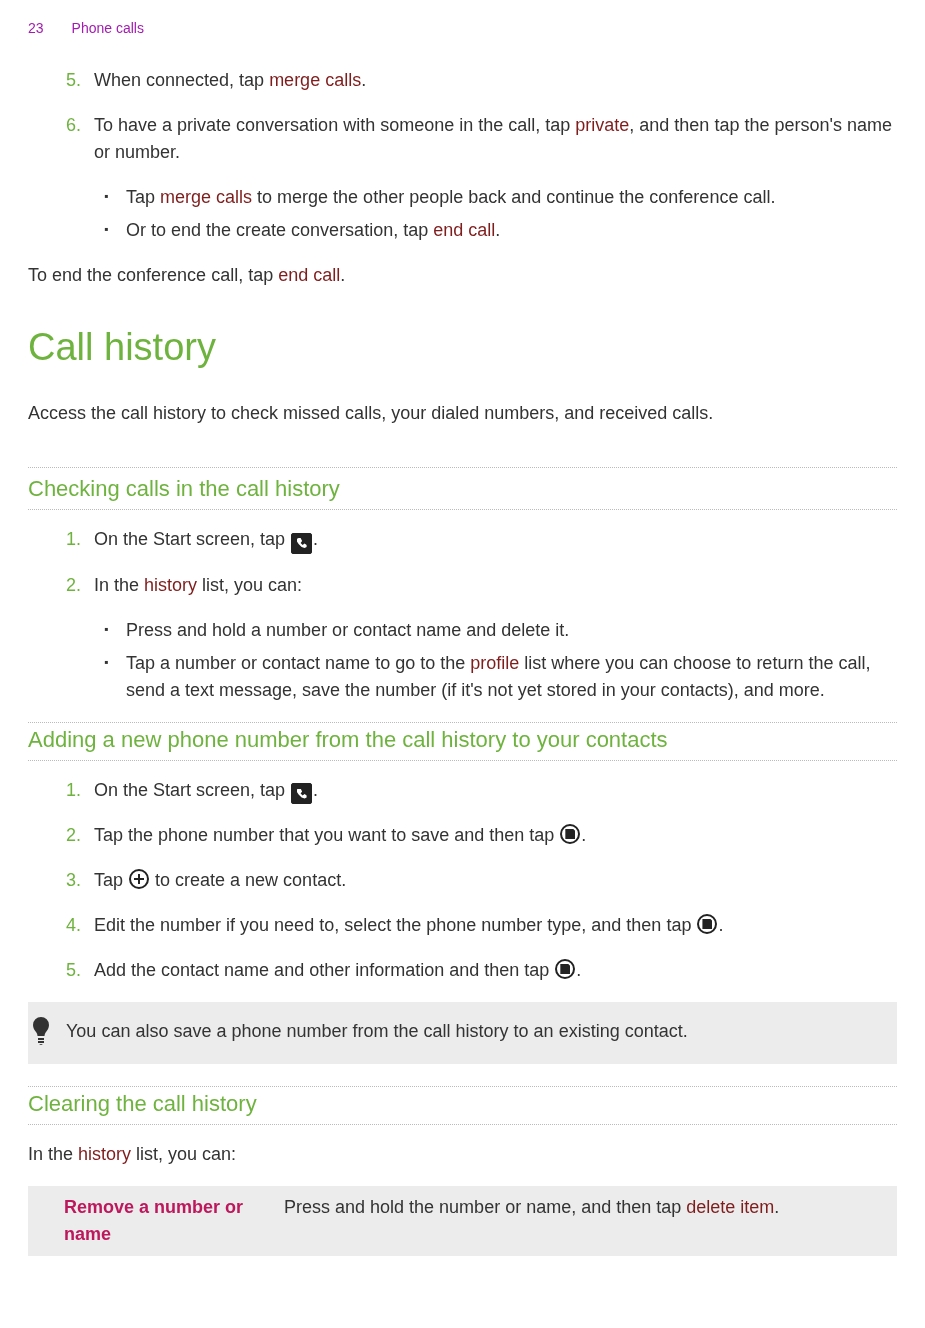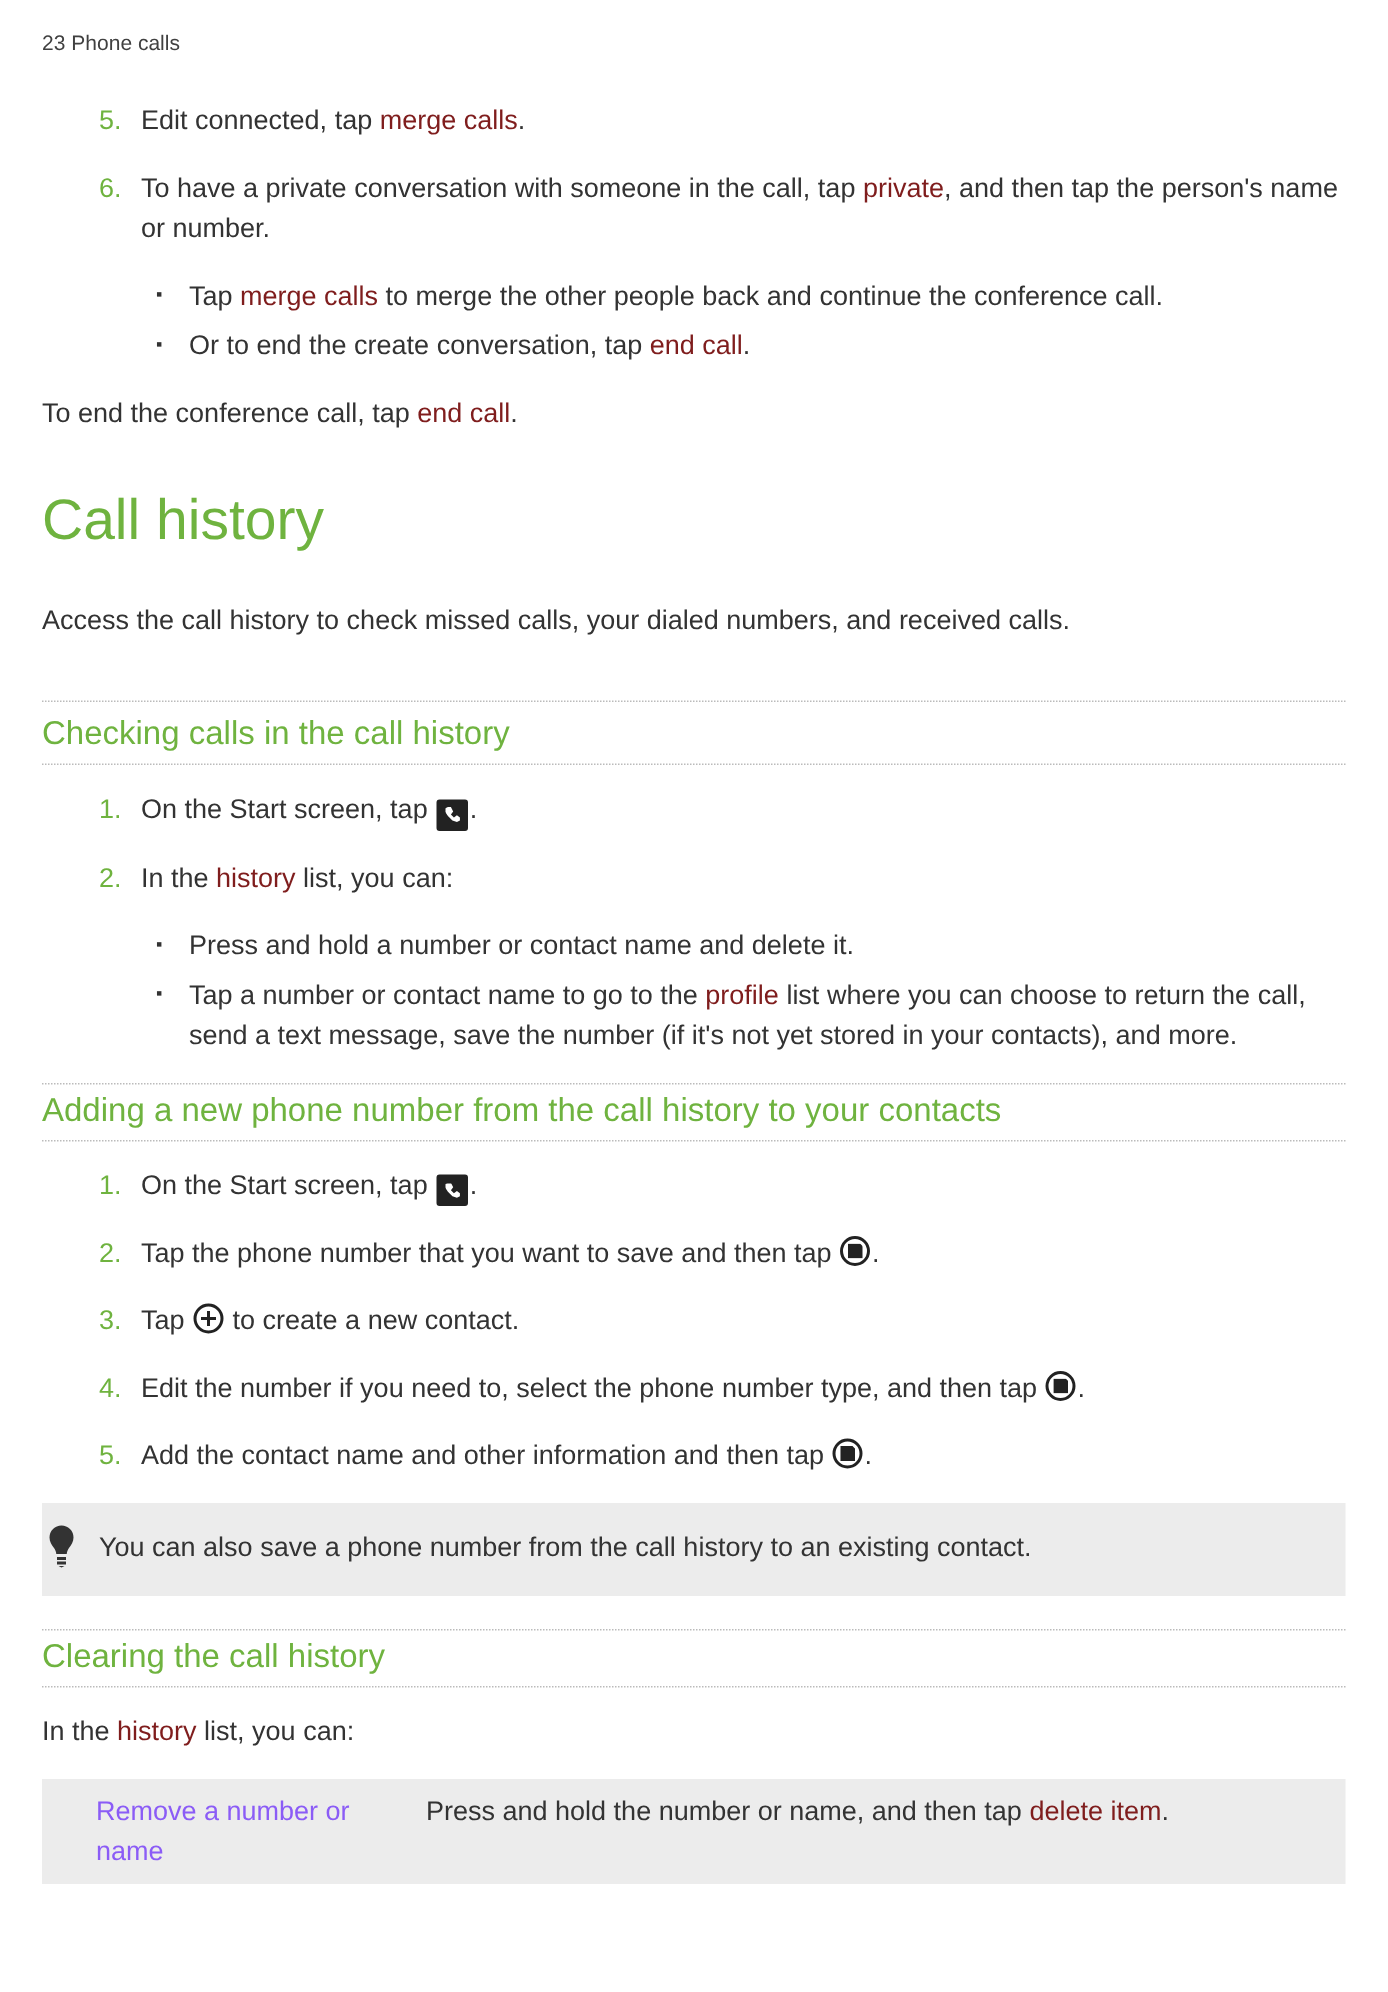"23" .header { color: #404040 -> #a21caf; gap: 4px -> 28px }
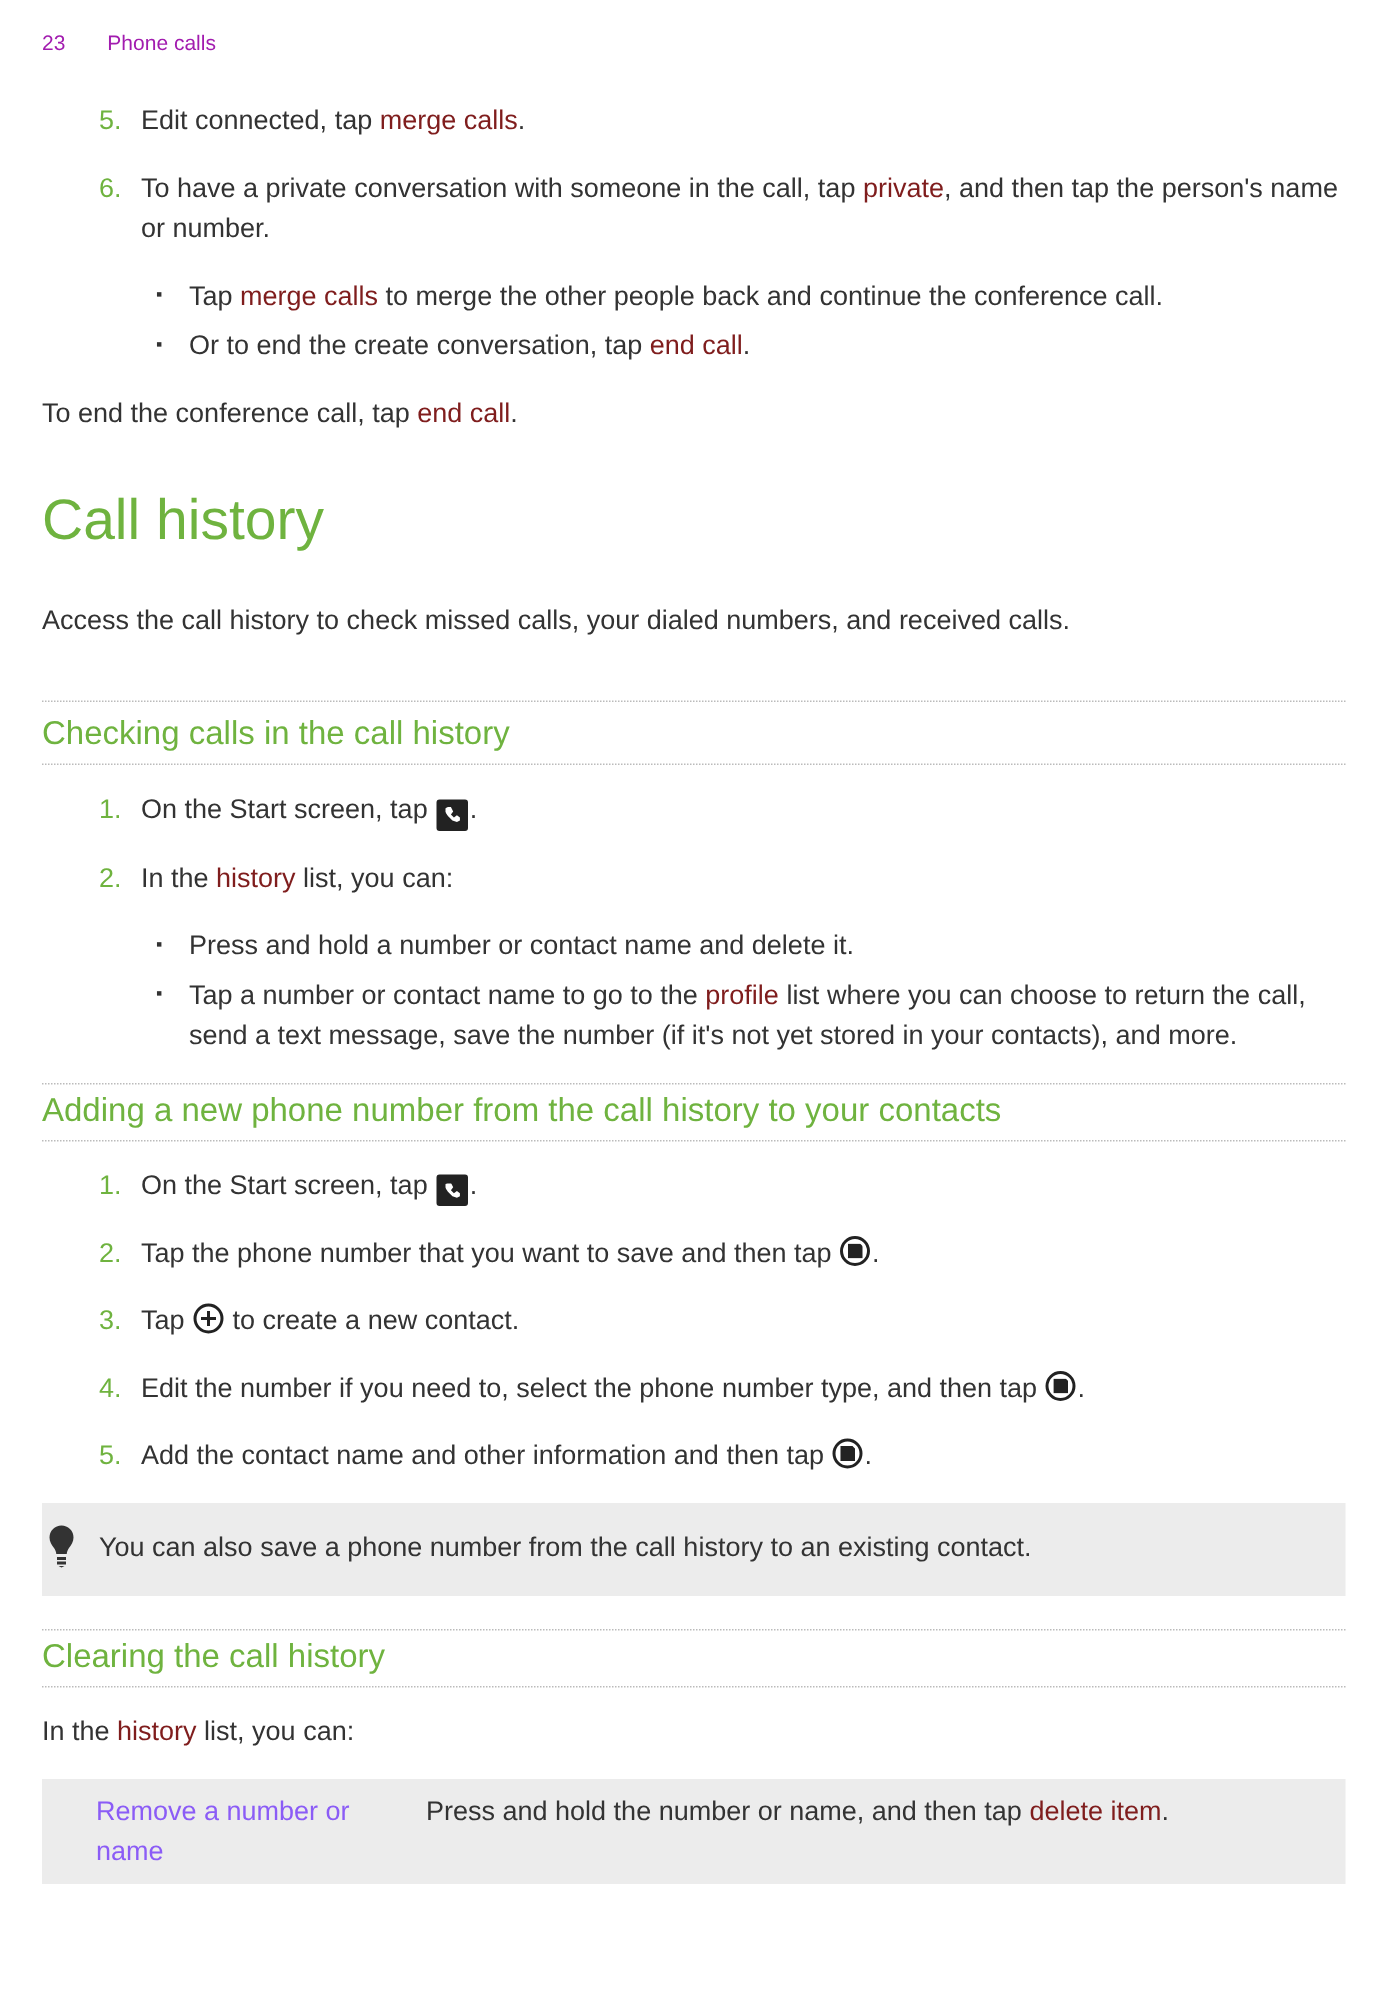"Edit connected, tap" span { text: Edit -> When }
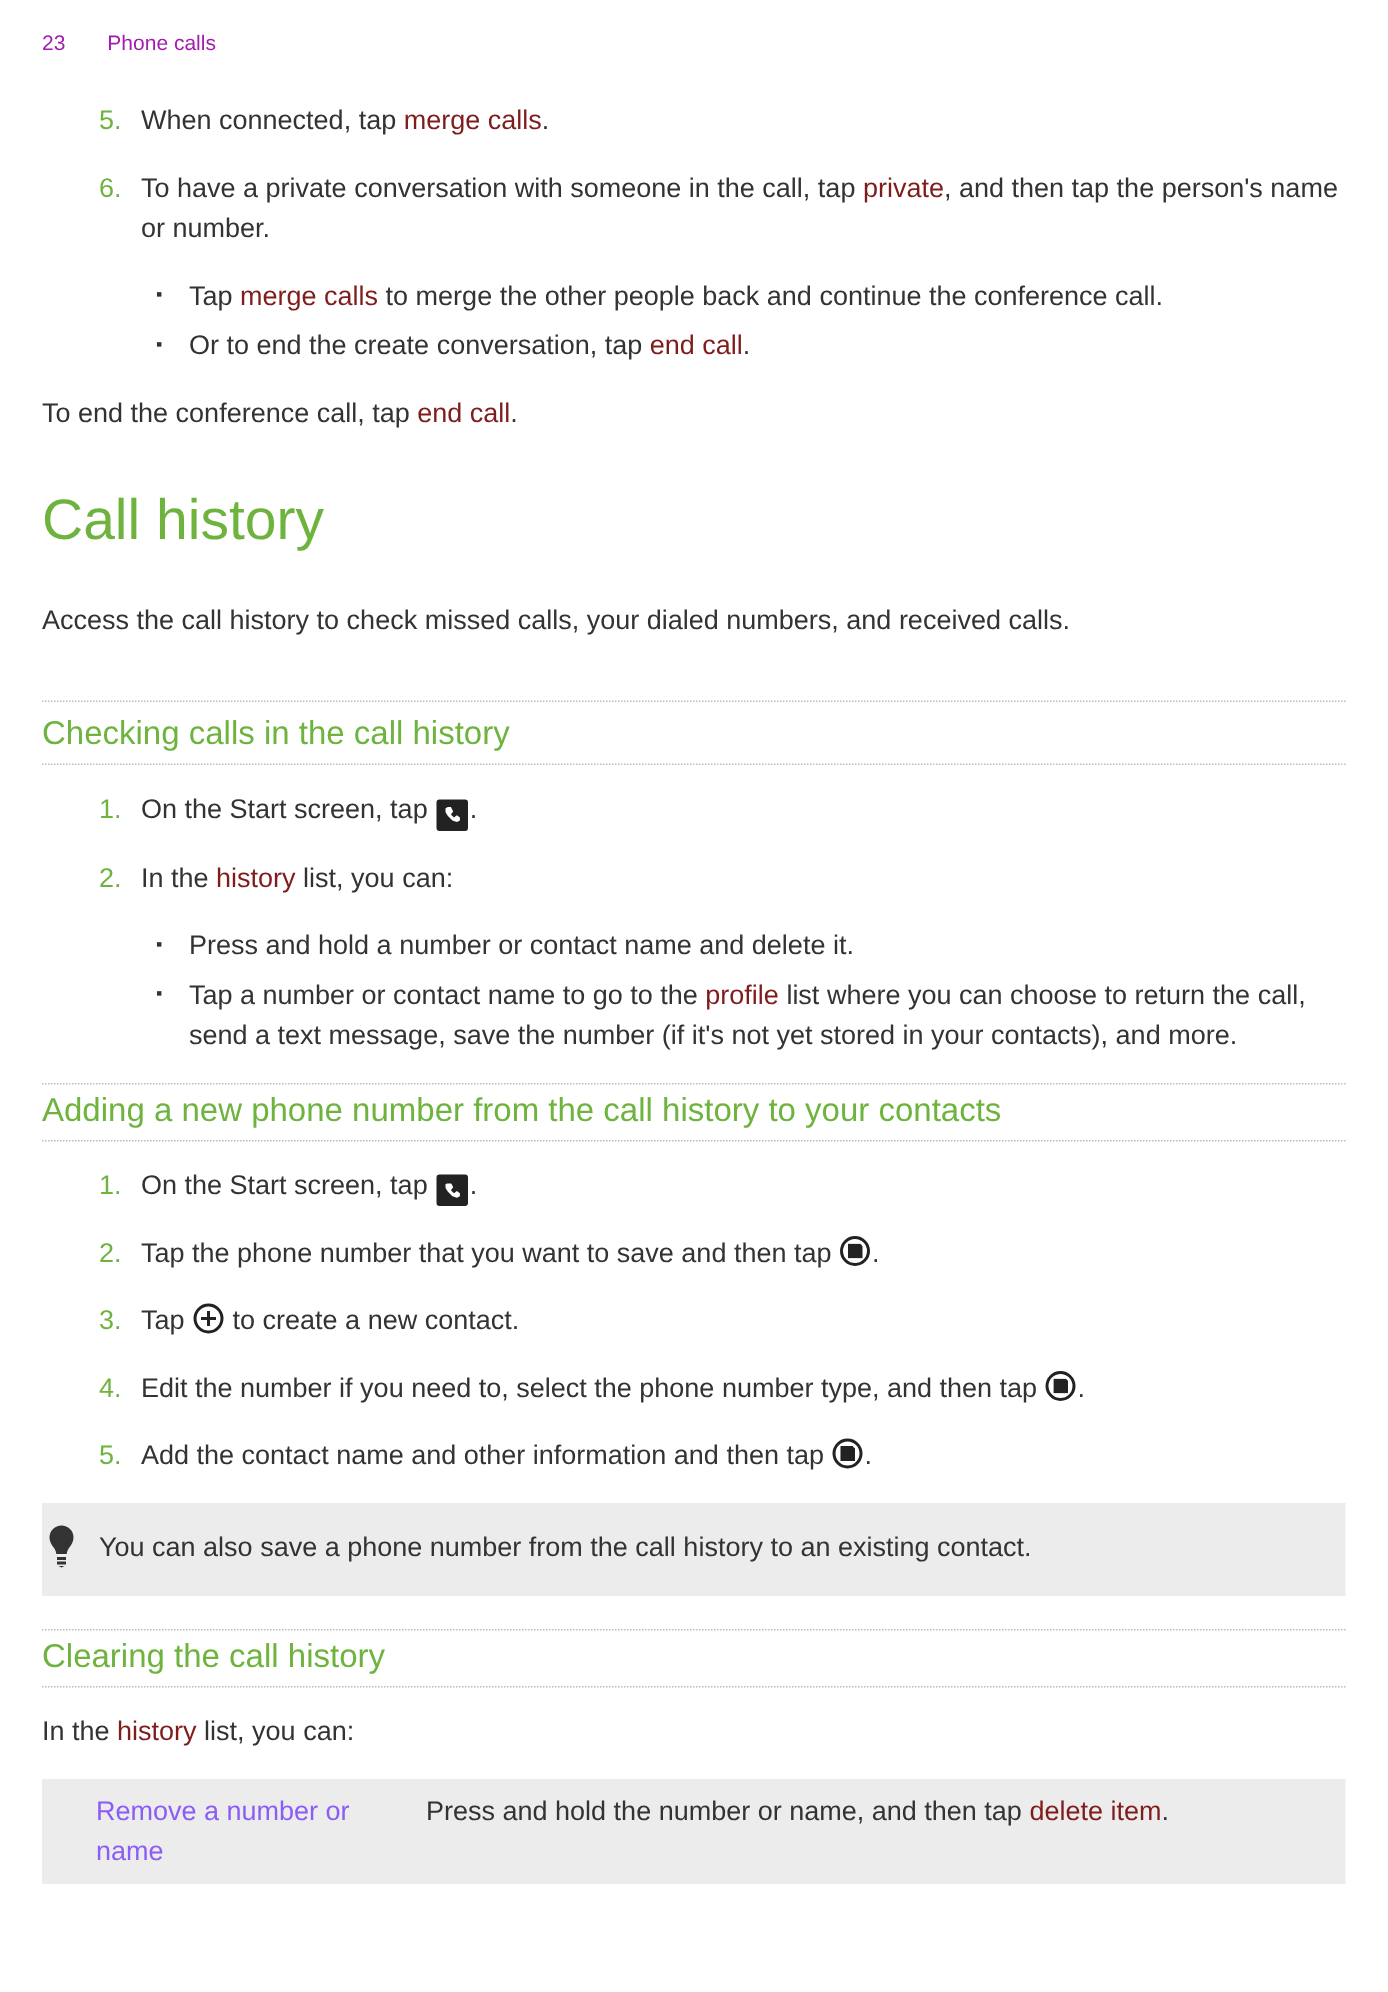"Remove a number or name" td.label { color: #8b5cf6 -> #be185d; font-weight: 400 -> 700 }
